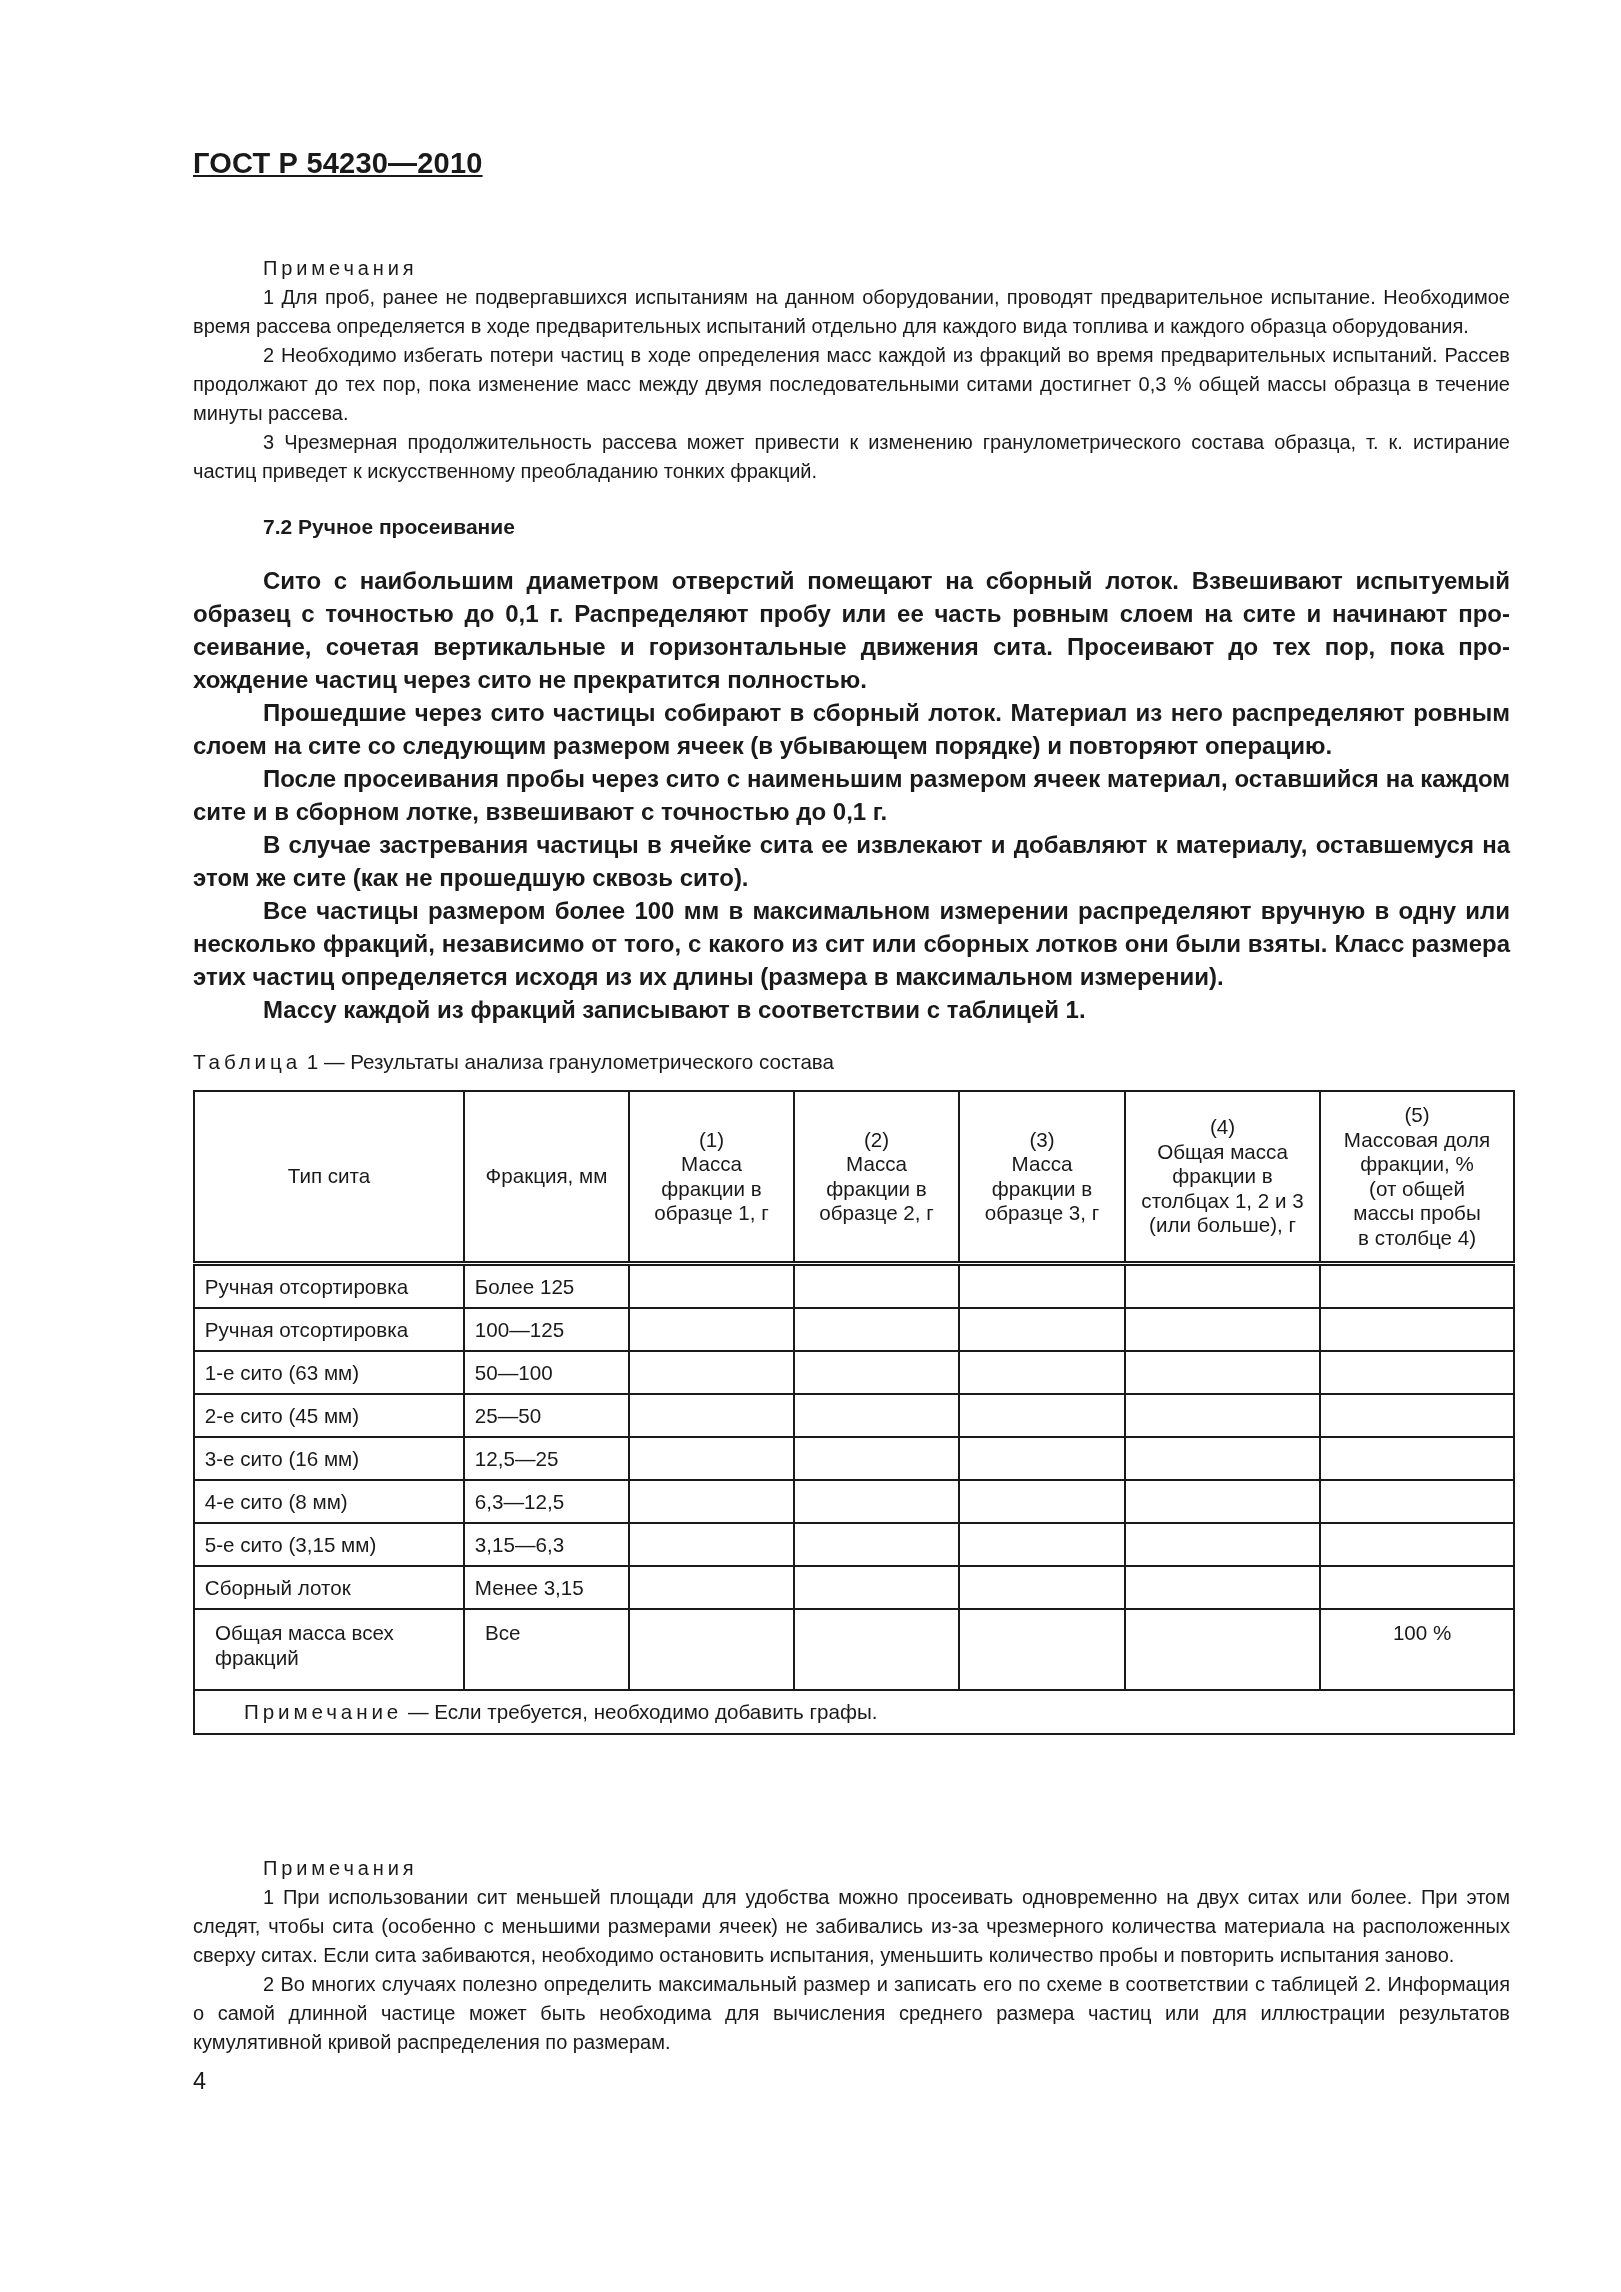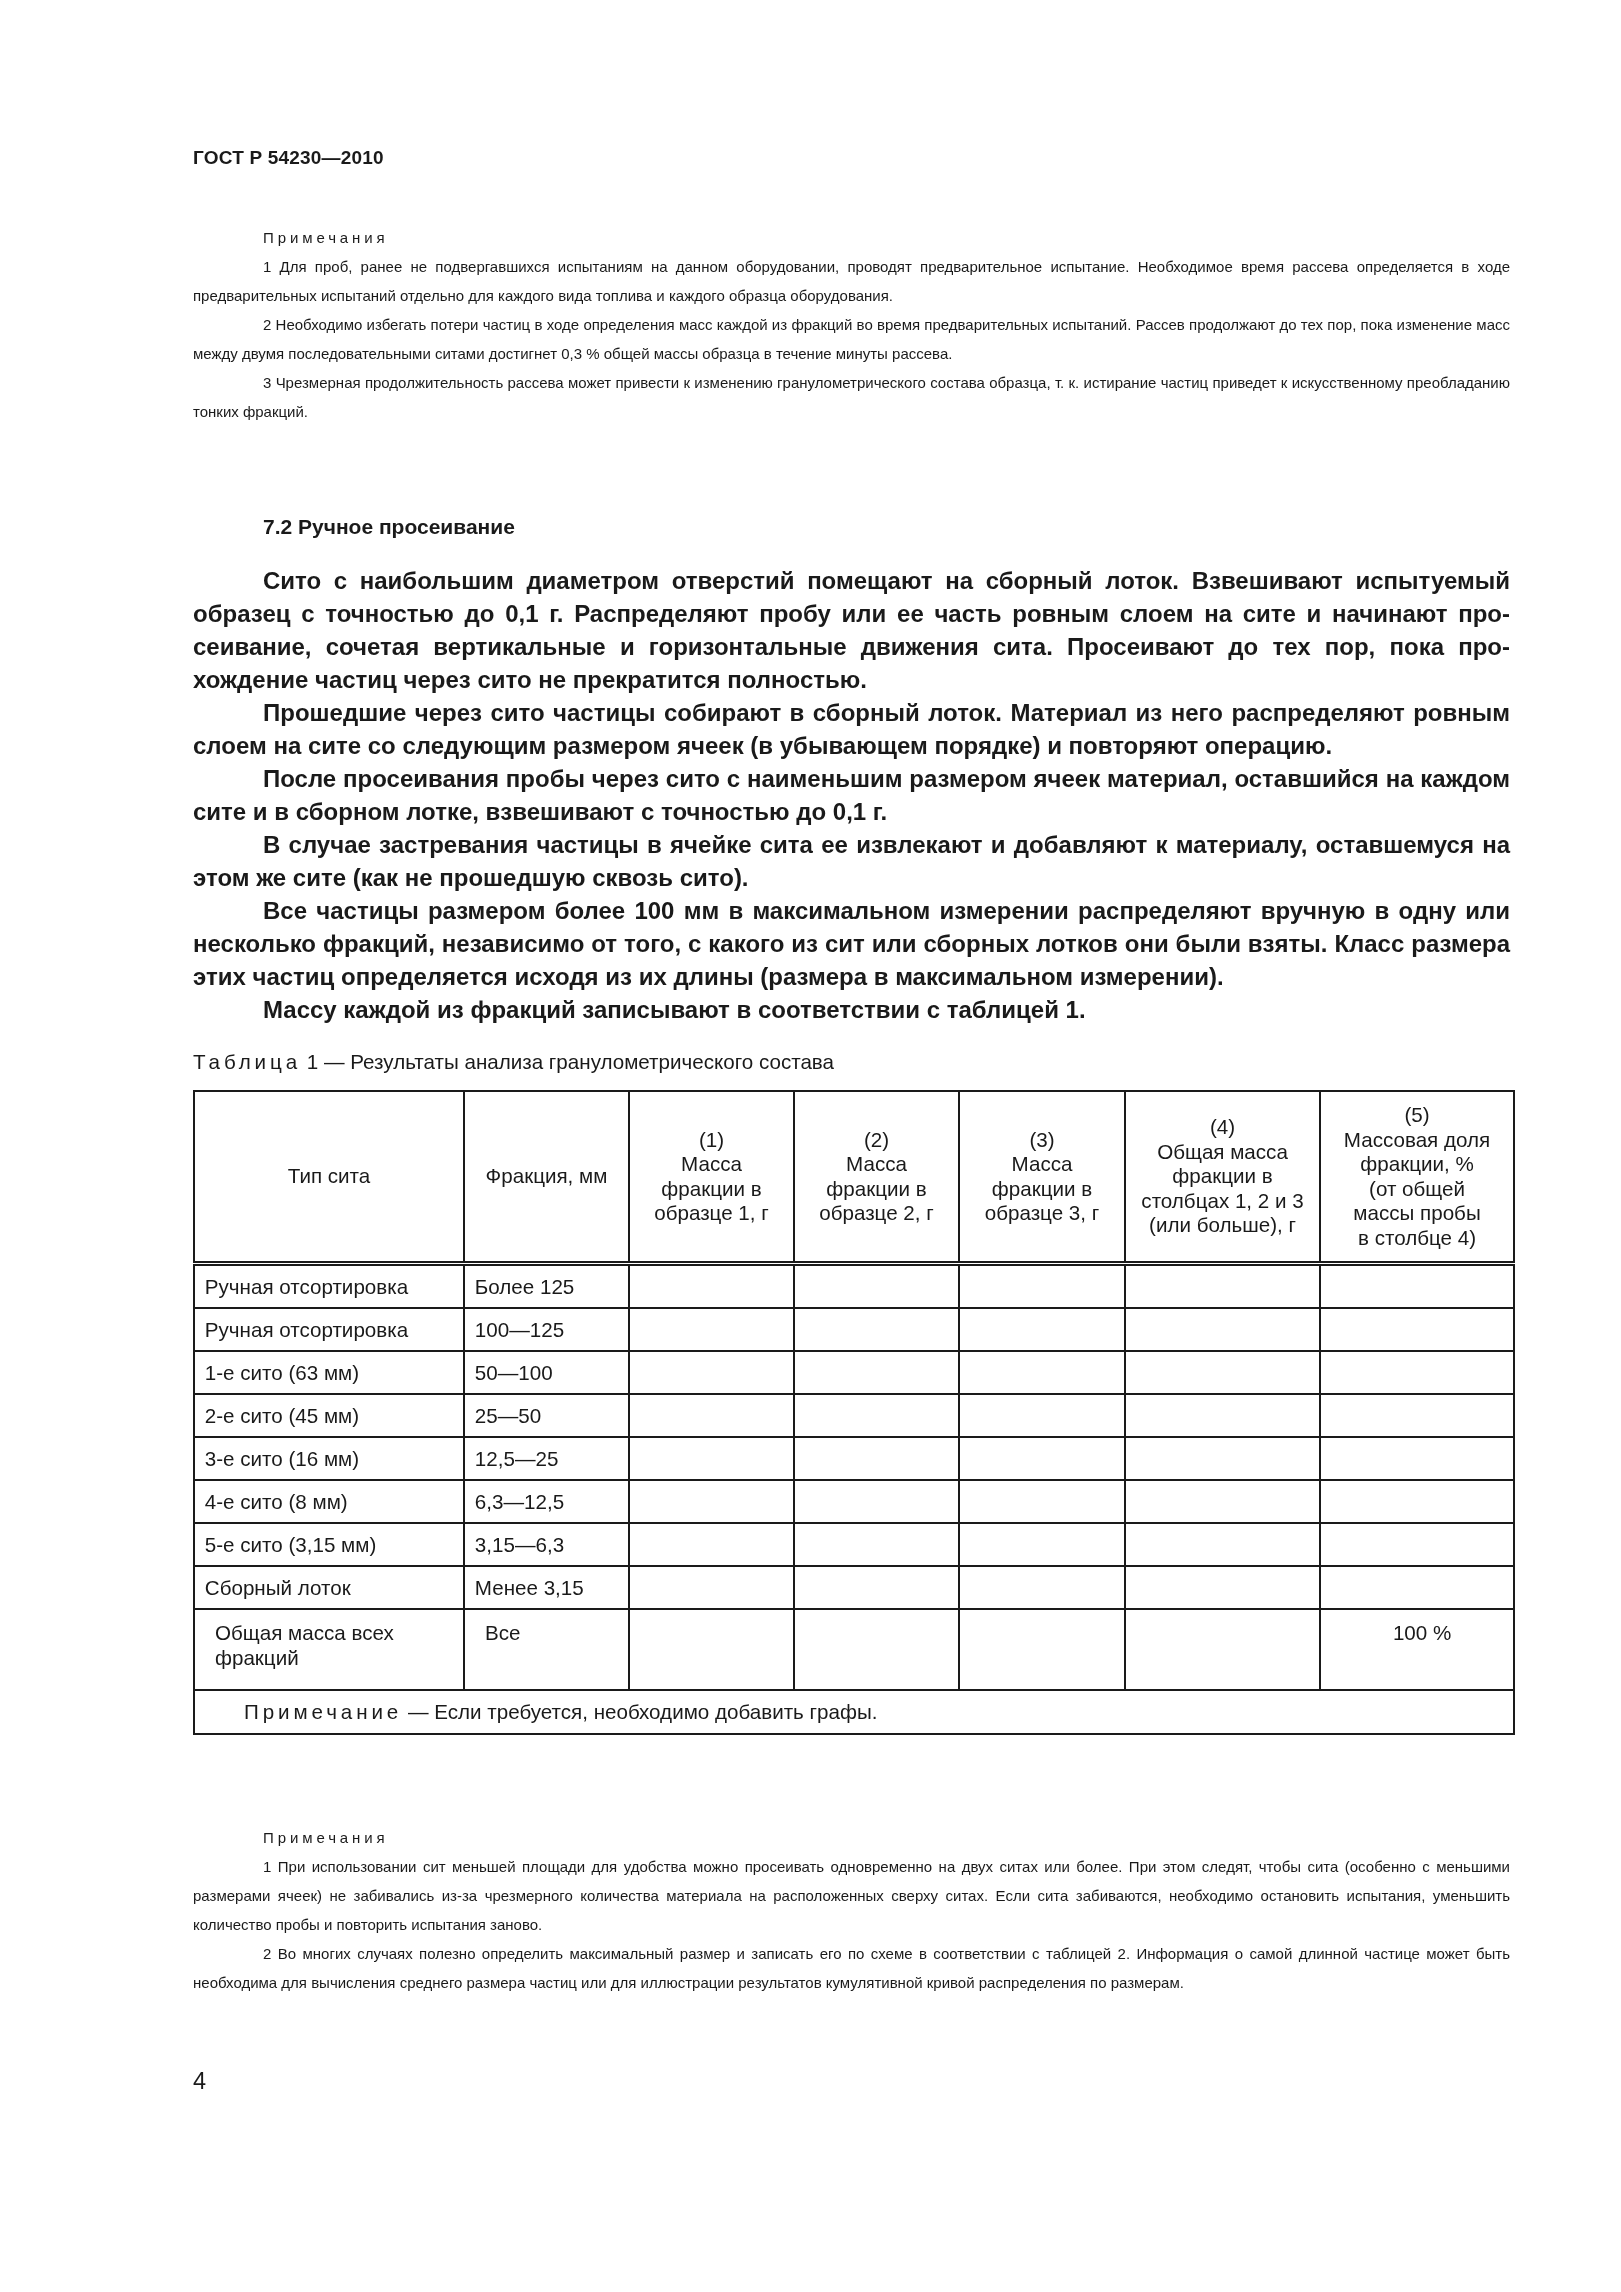"ГОСТ Р 54230—2010" .doc-header { font-size: 19px -> 29px; text-decoration: none -> underline }
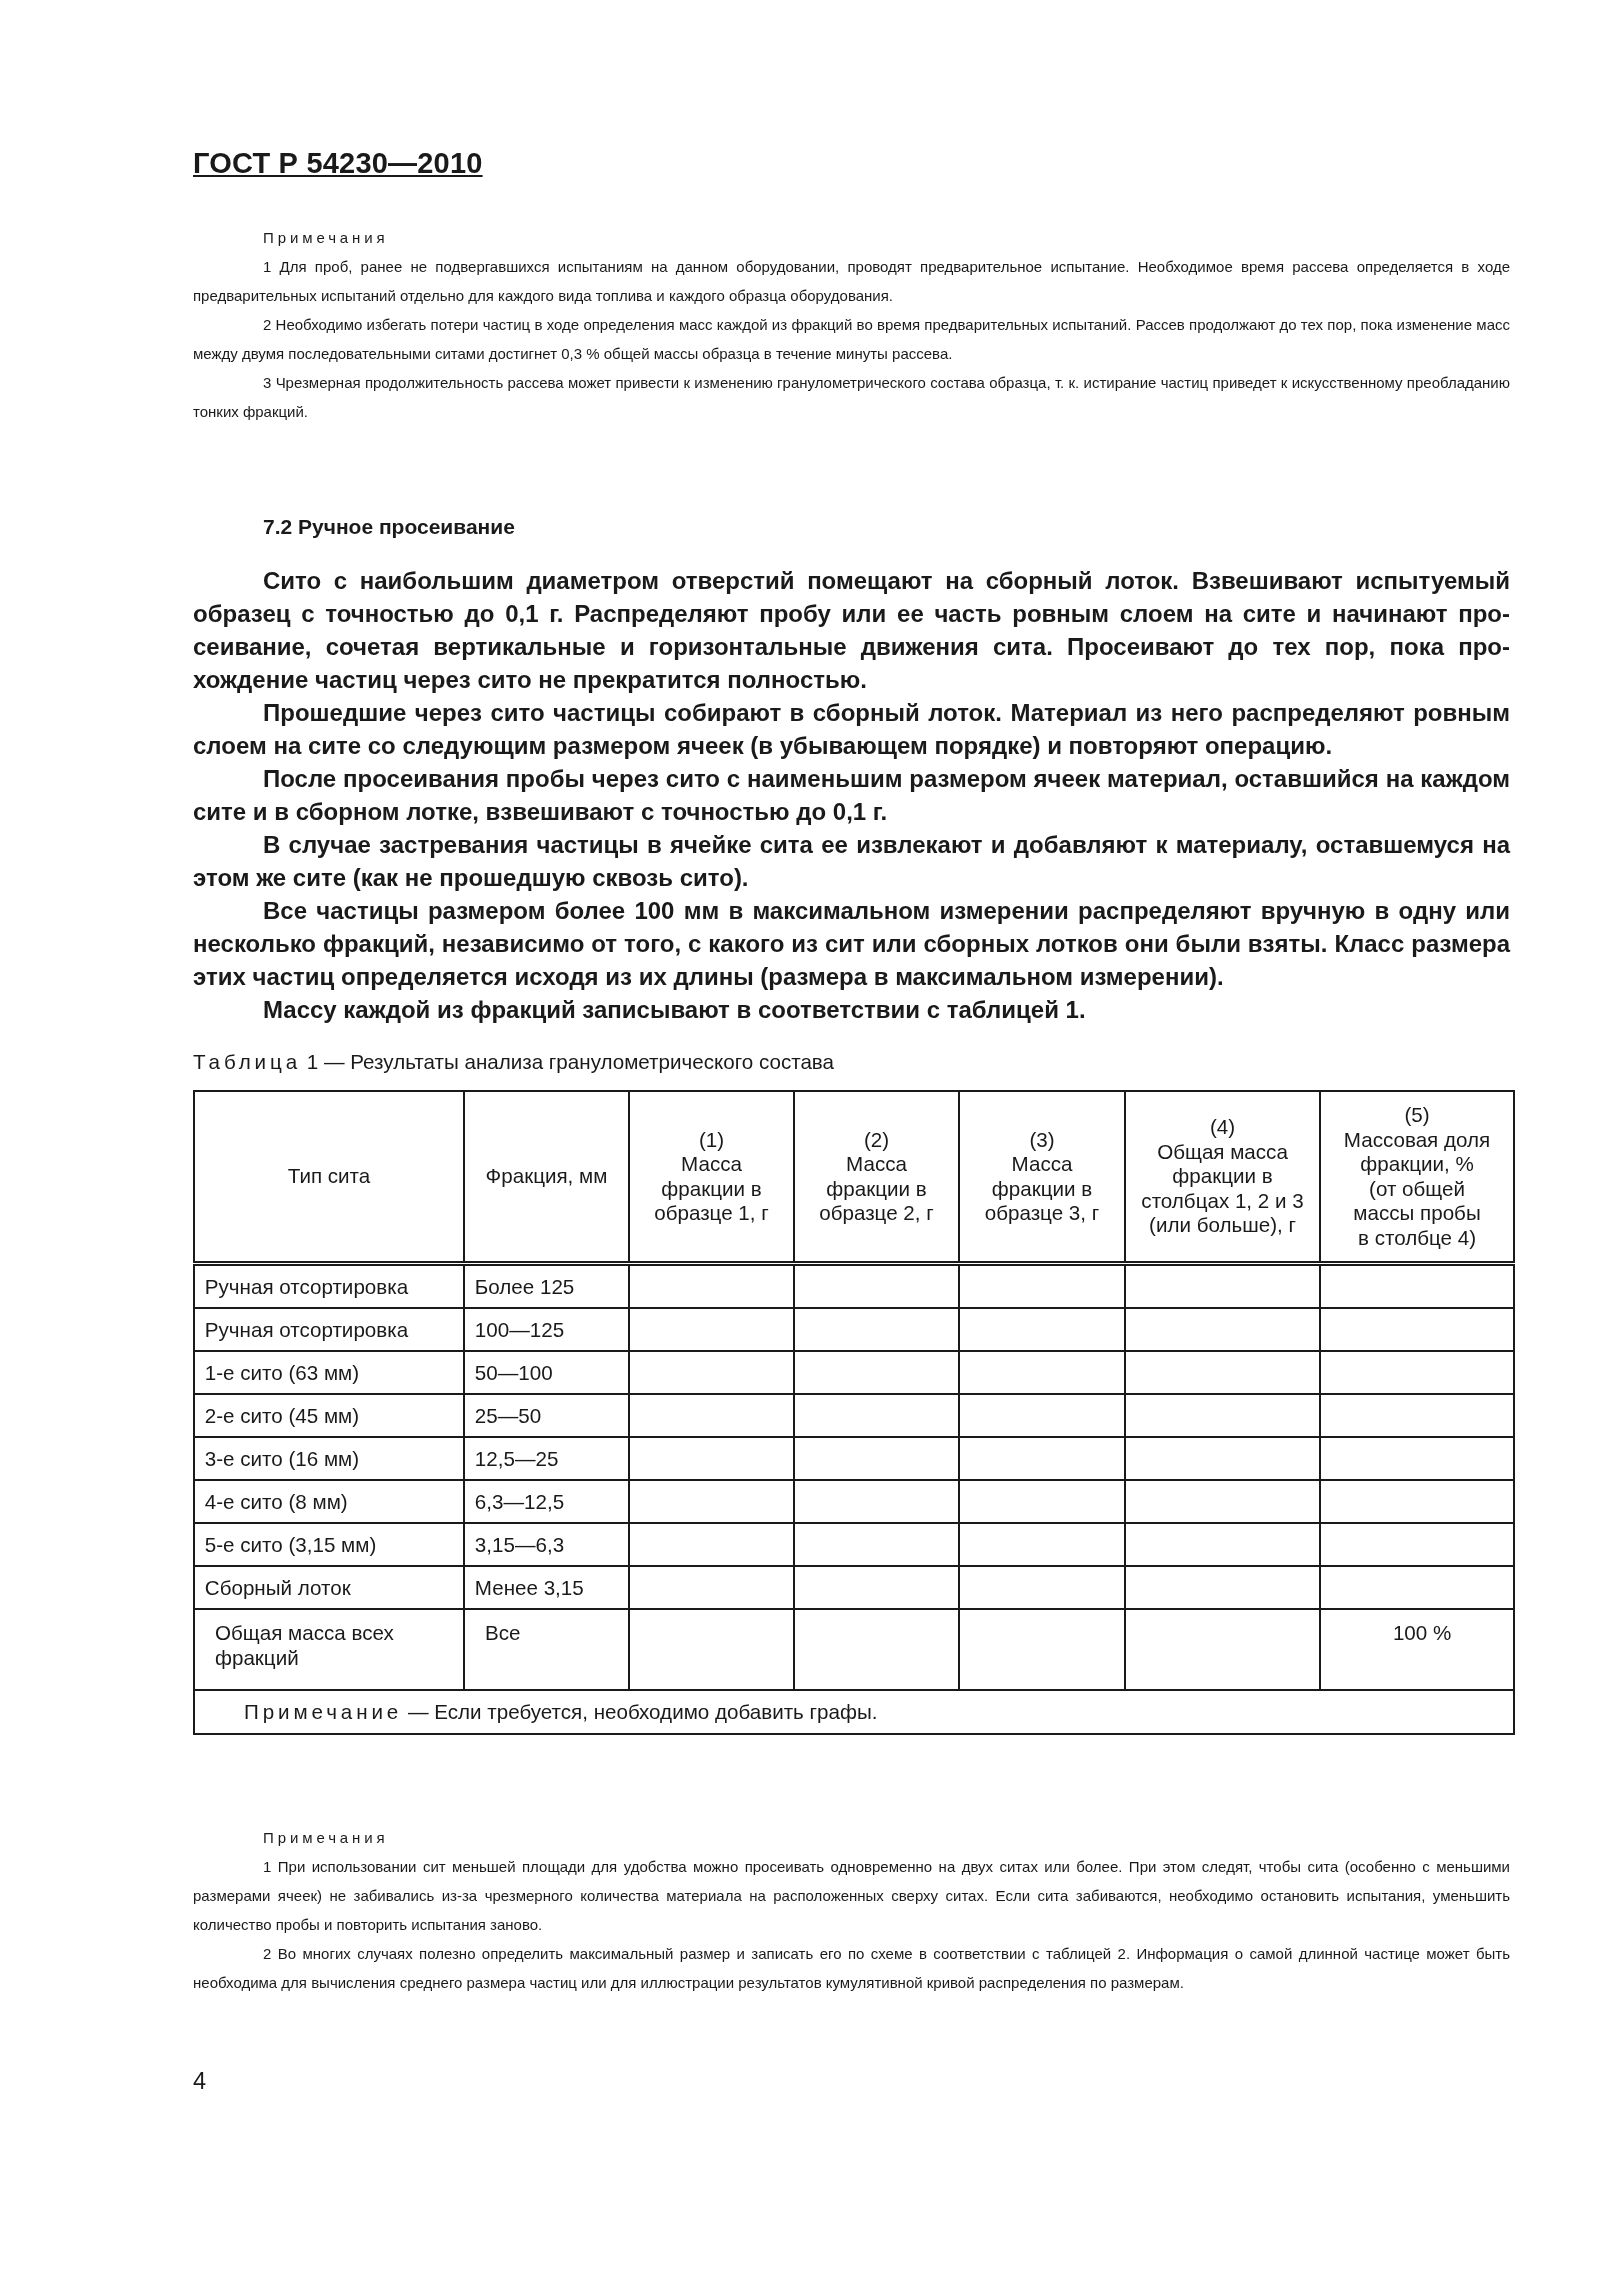"Примечания" .notes { font-size: 15px -> 20px; margin-top: none -> 31px }
